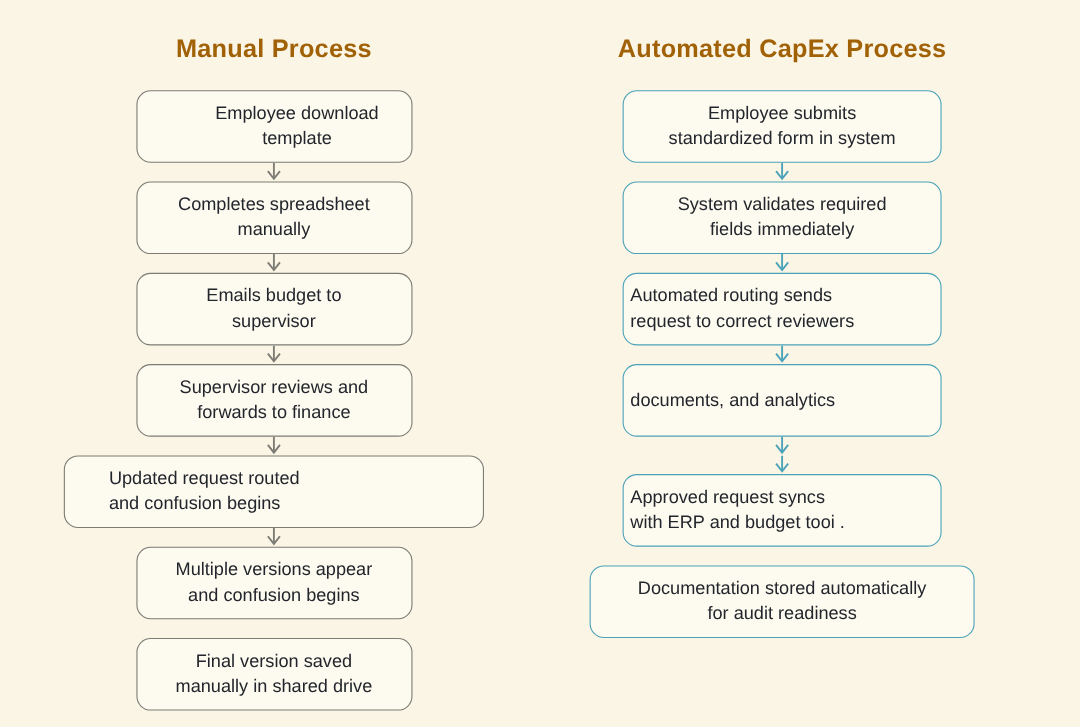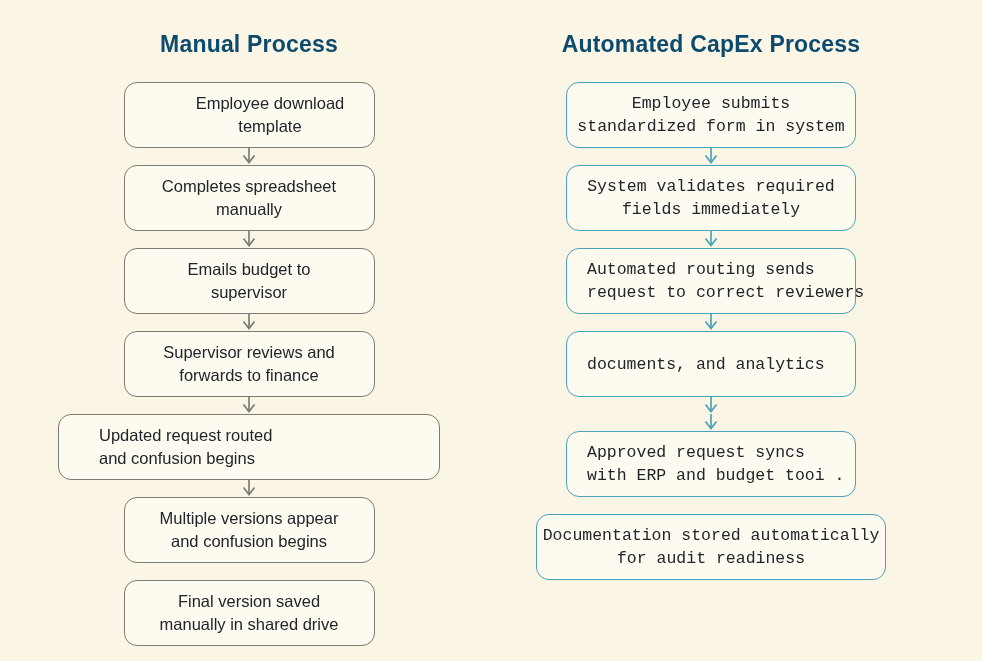"Manual Process" .column-title { color: #0c4a6e -> #a16207 }
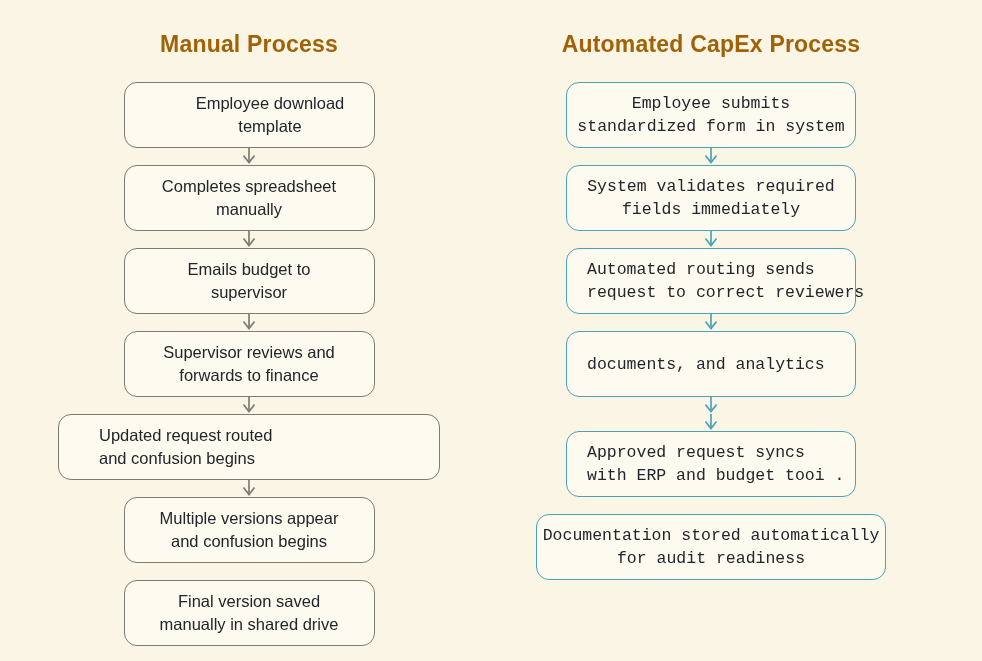"Employee submits" #col-automated .step-box { font-family: Liberation Mono, monospace -> none }
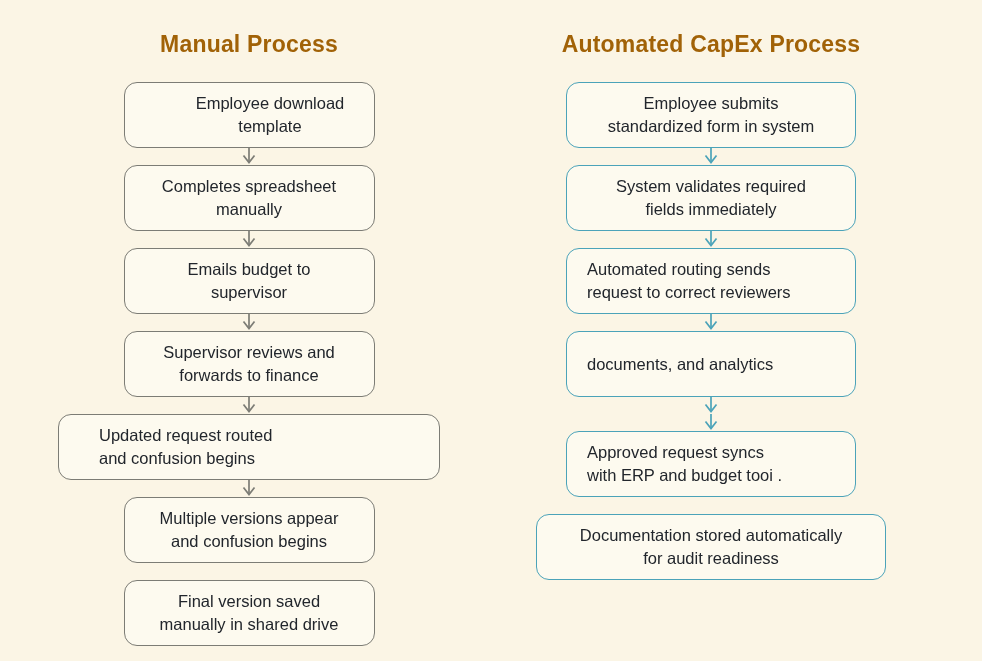"Automated routing sends" #col-automated .step-box.align-left { padding-left: 20px -> 6px }
